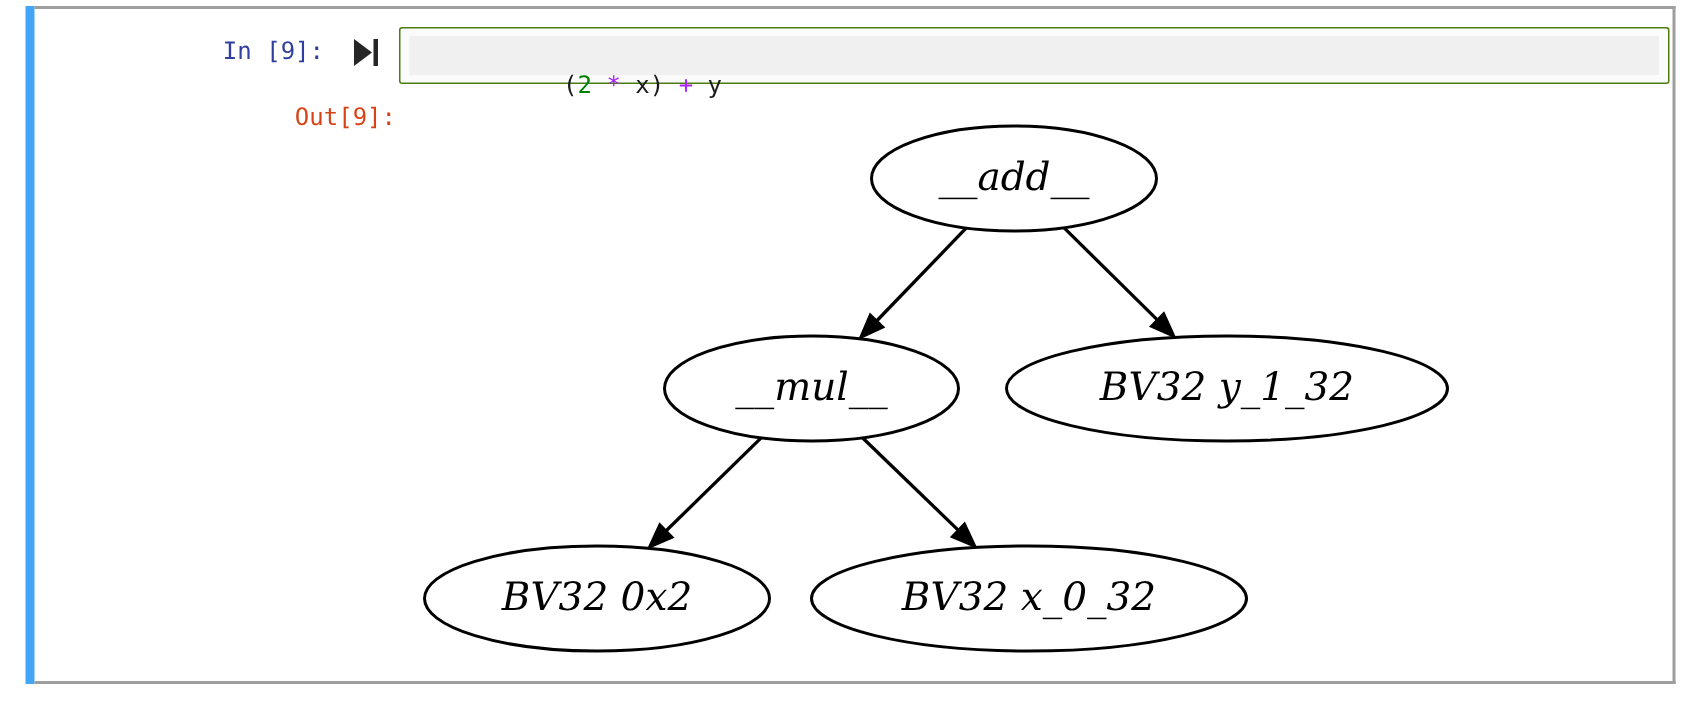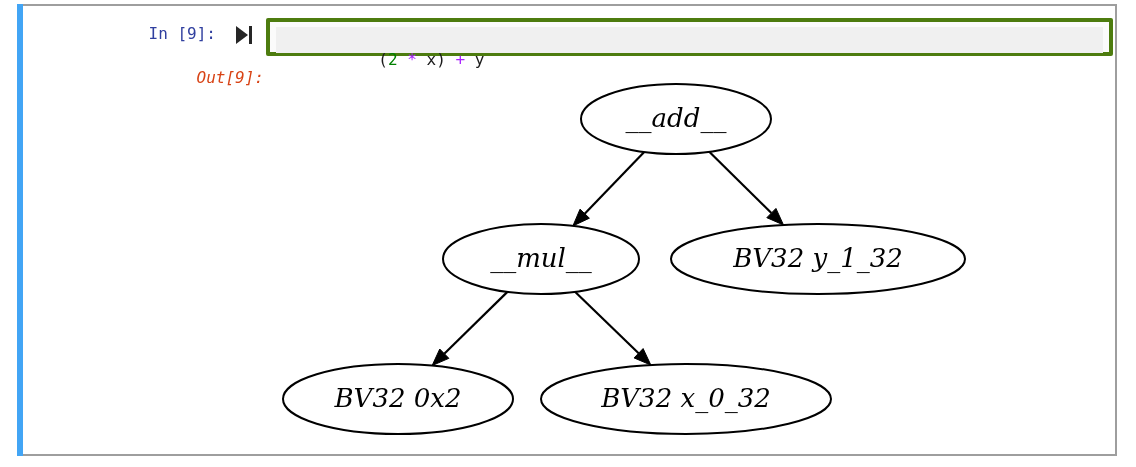"(2 * x) + y" .code-input-box { border: 4px solid #4d7c0f -> 1px solid #4d7c0f }
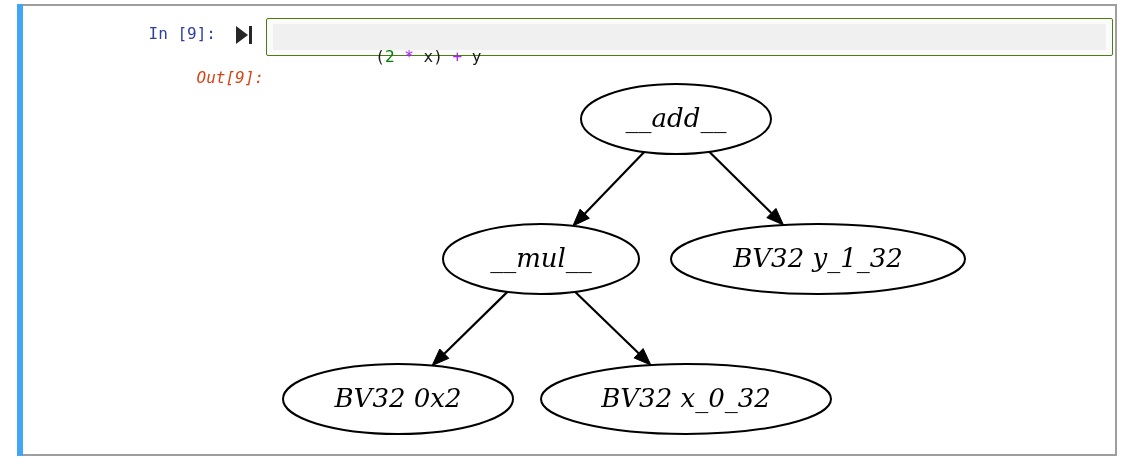"Out[9]:" .out-prompt { font-style: italic -> none }
